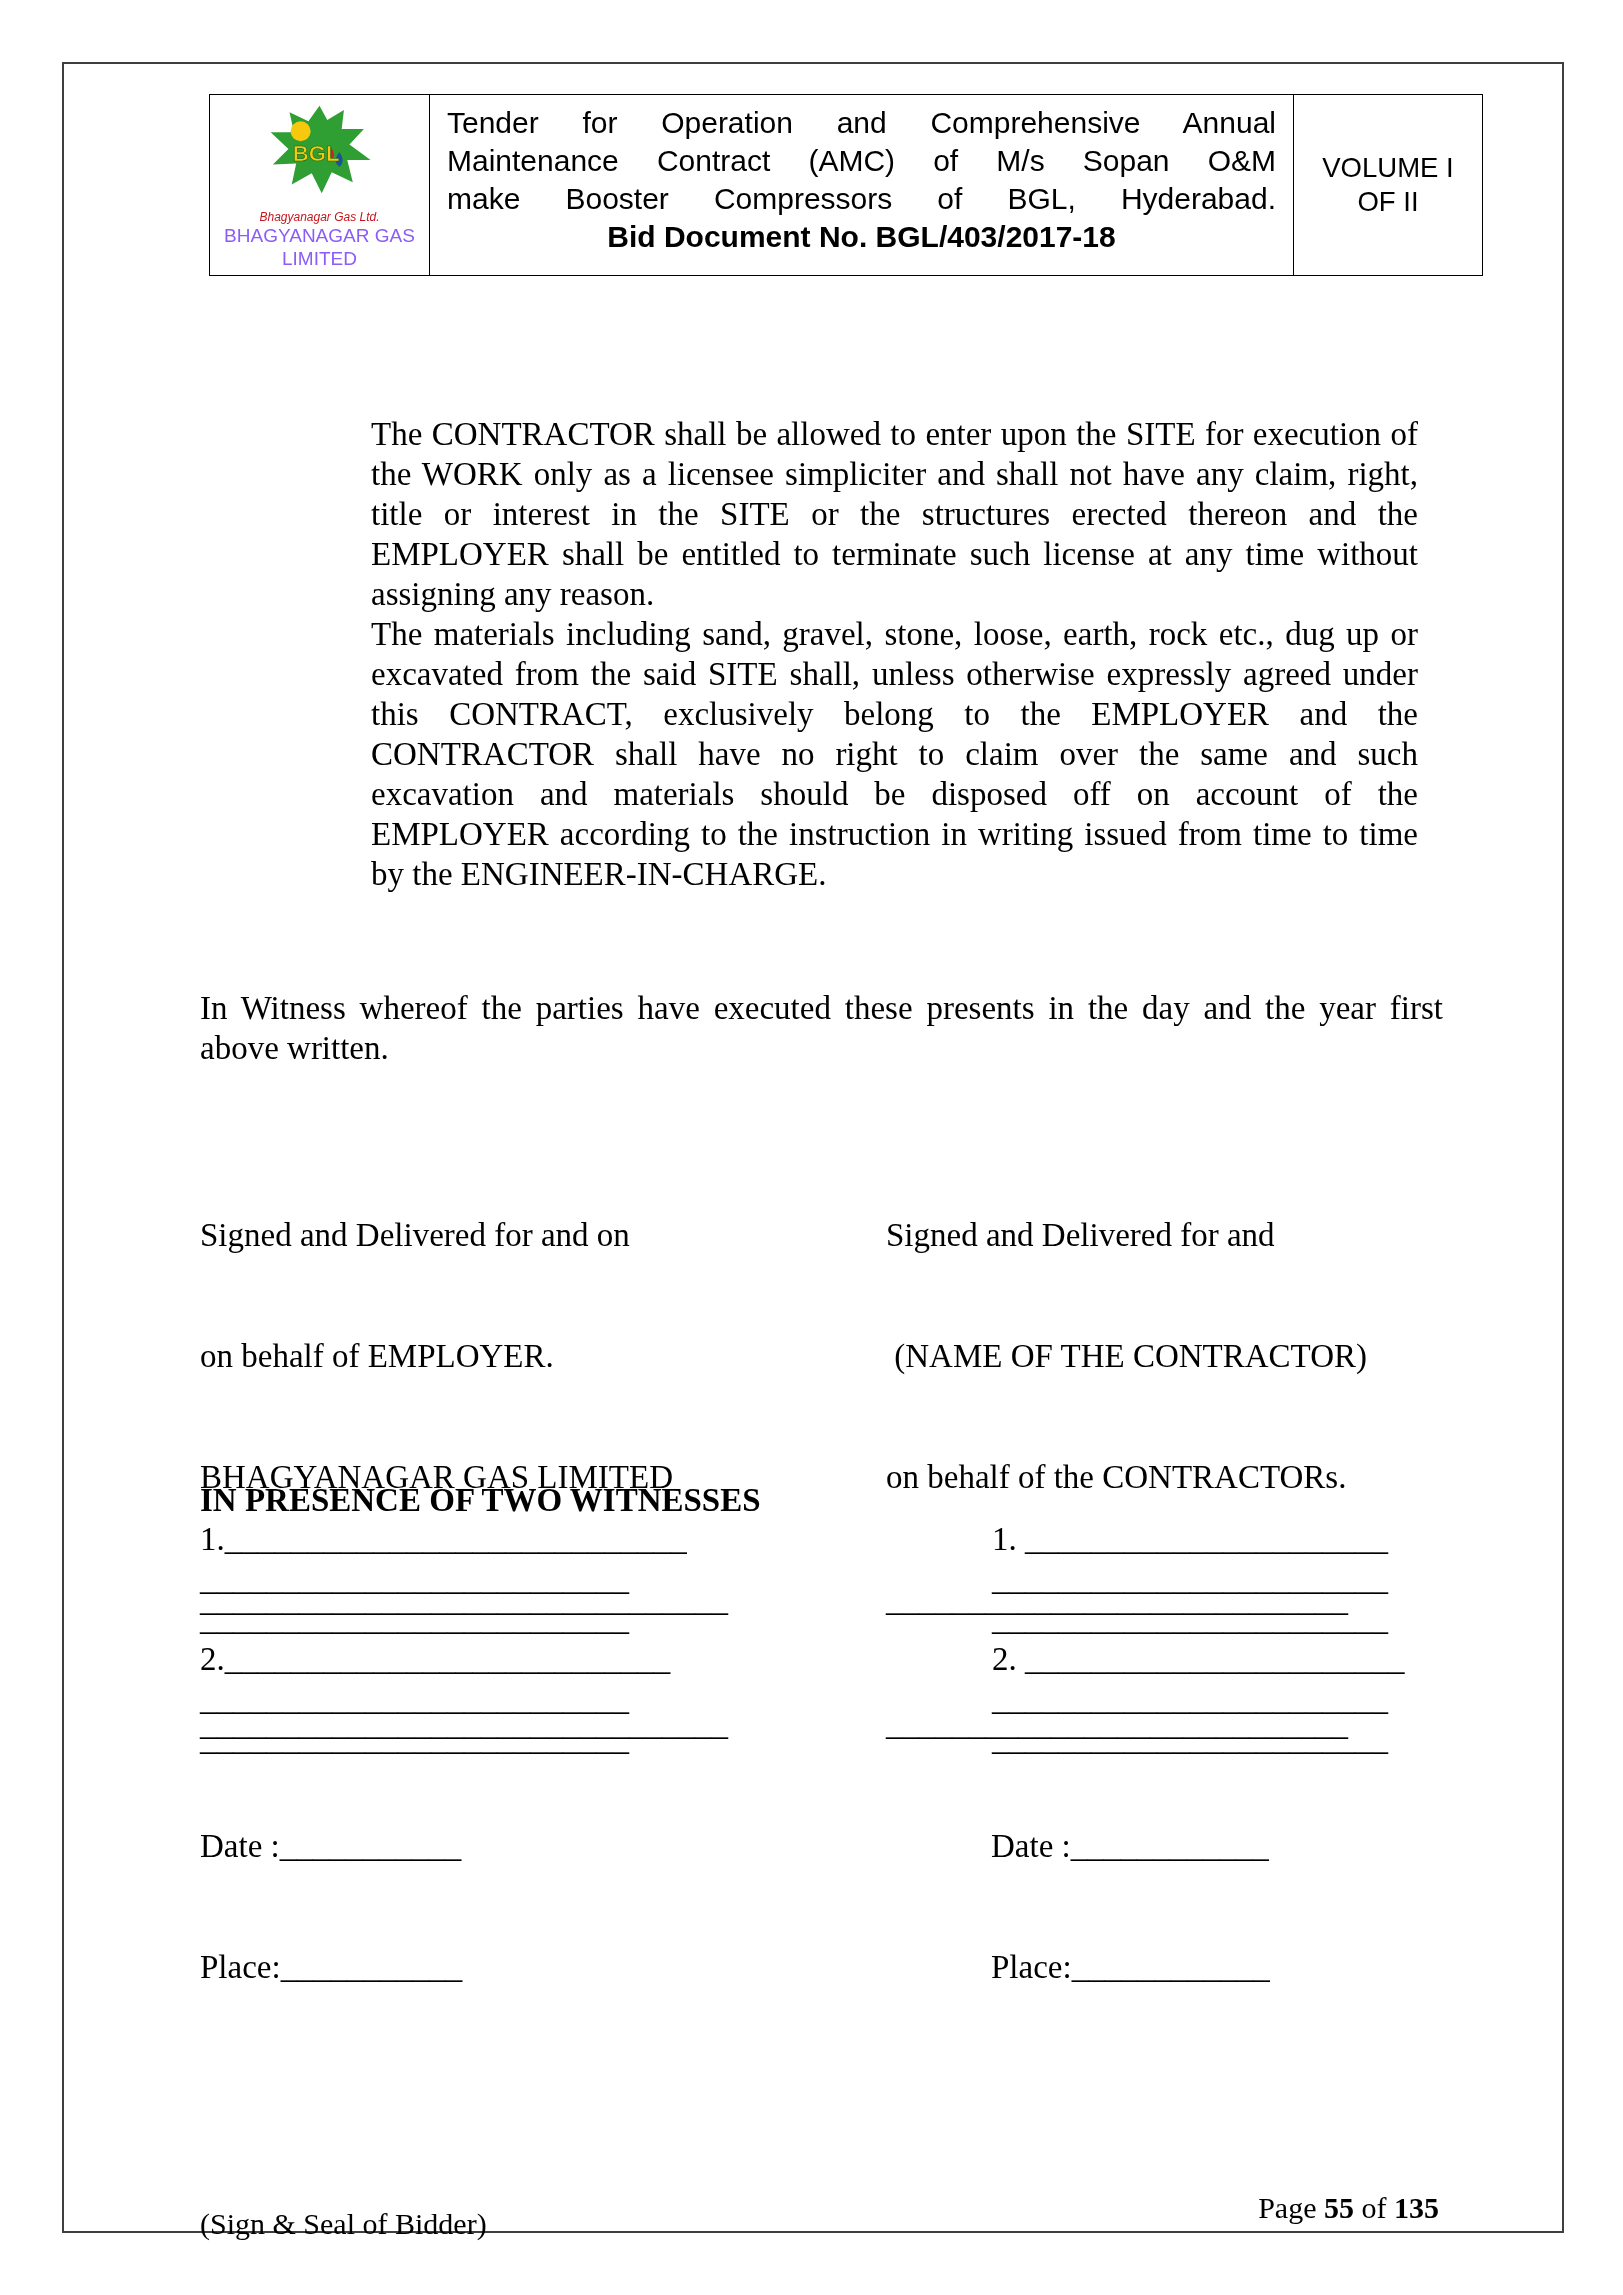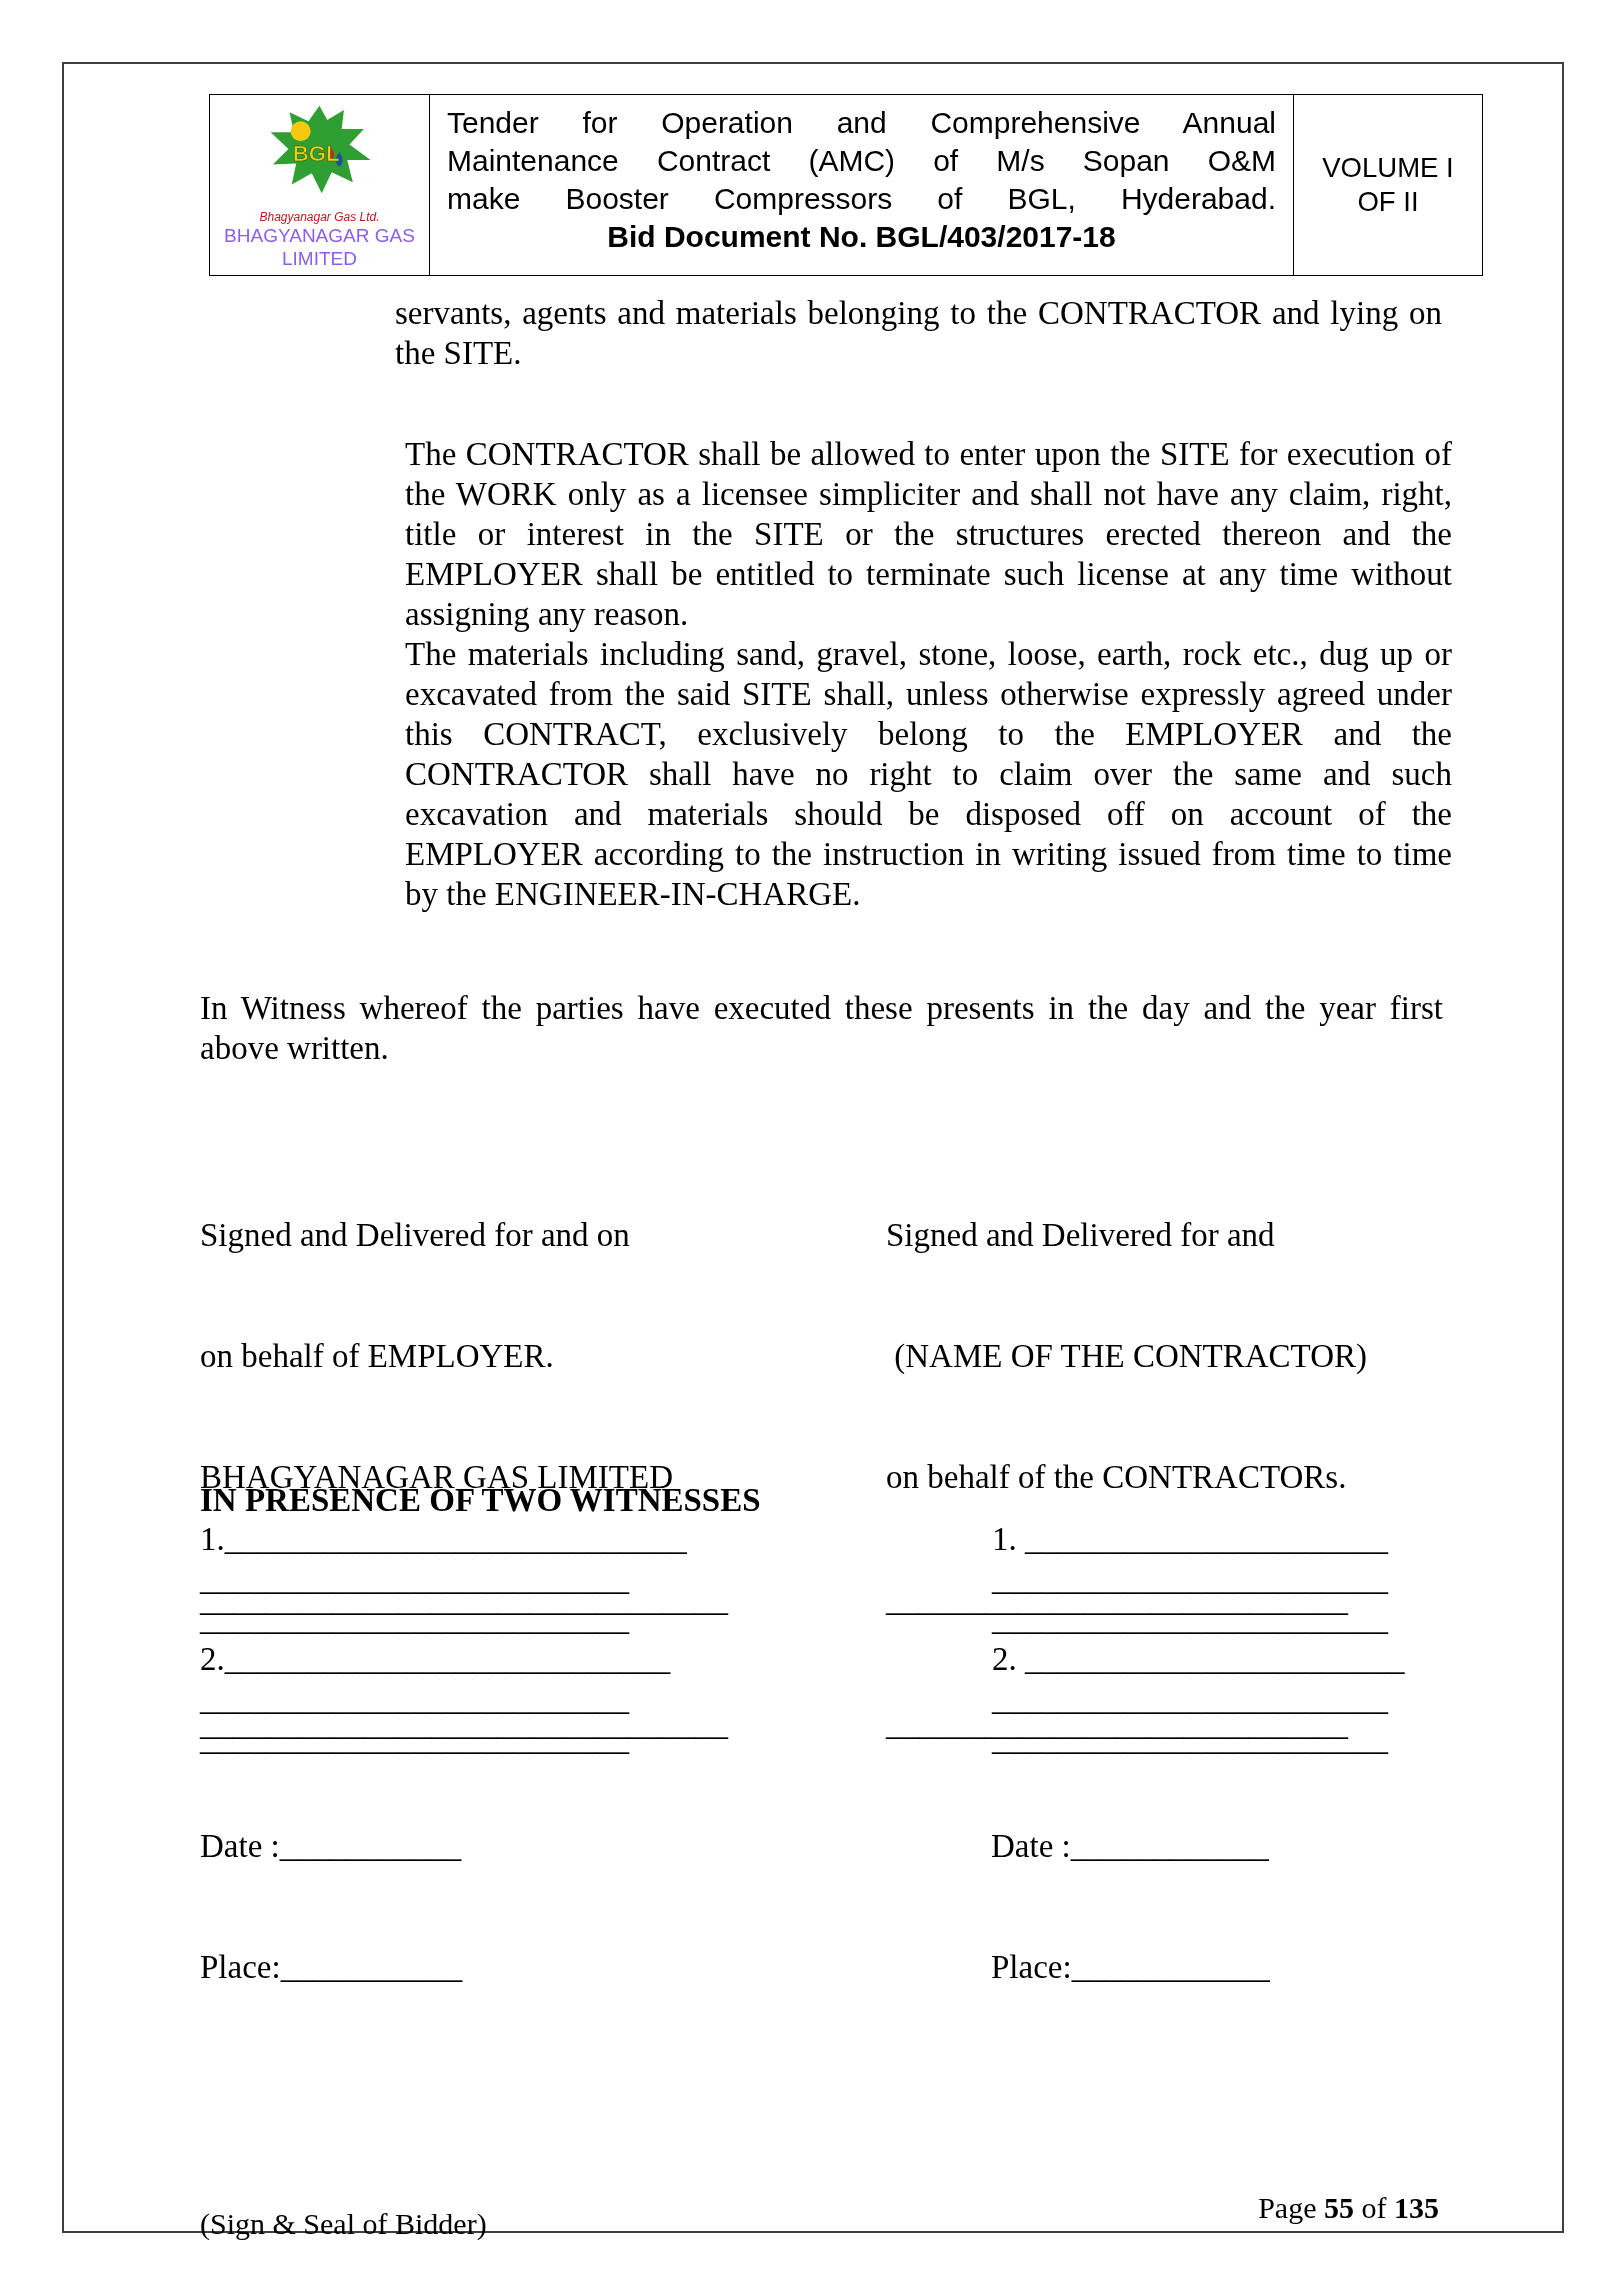"servants, agents and materials belonging" div.para-block-1 { html: <div>servants, agents and materials belonging to the CONTRACTOR and lying on the SITE.</div> -> none }
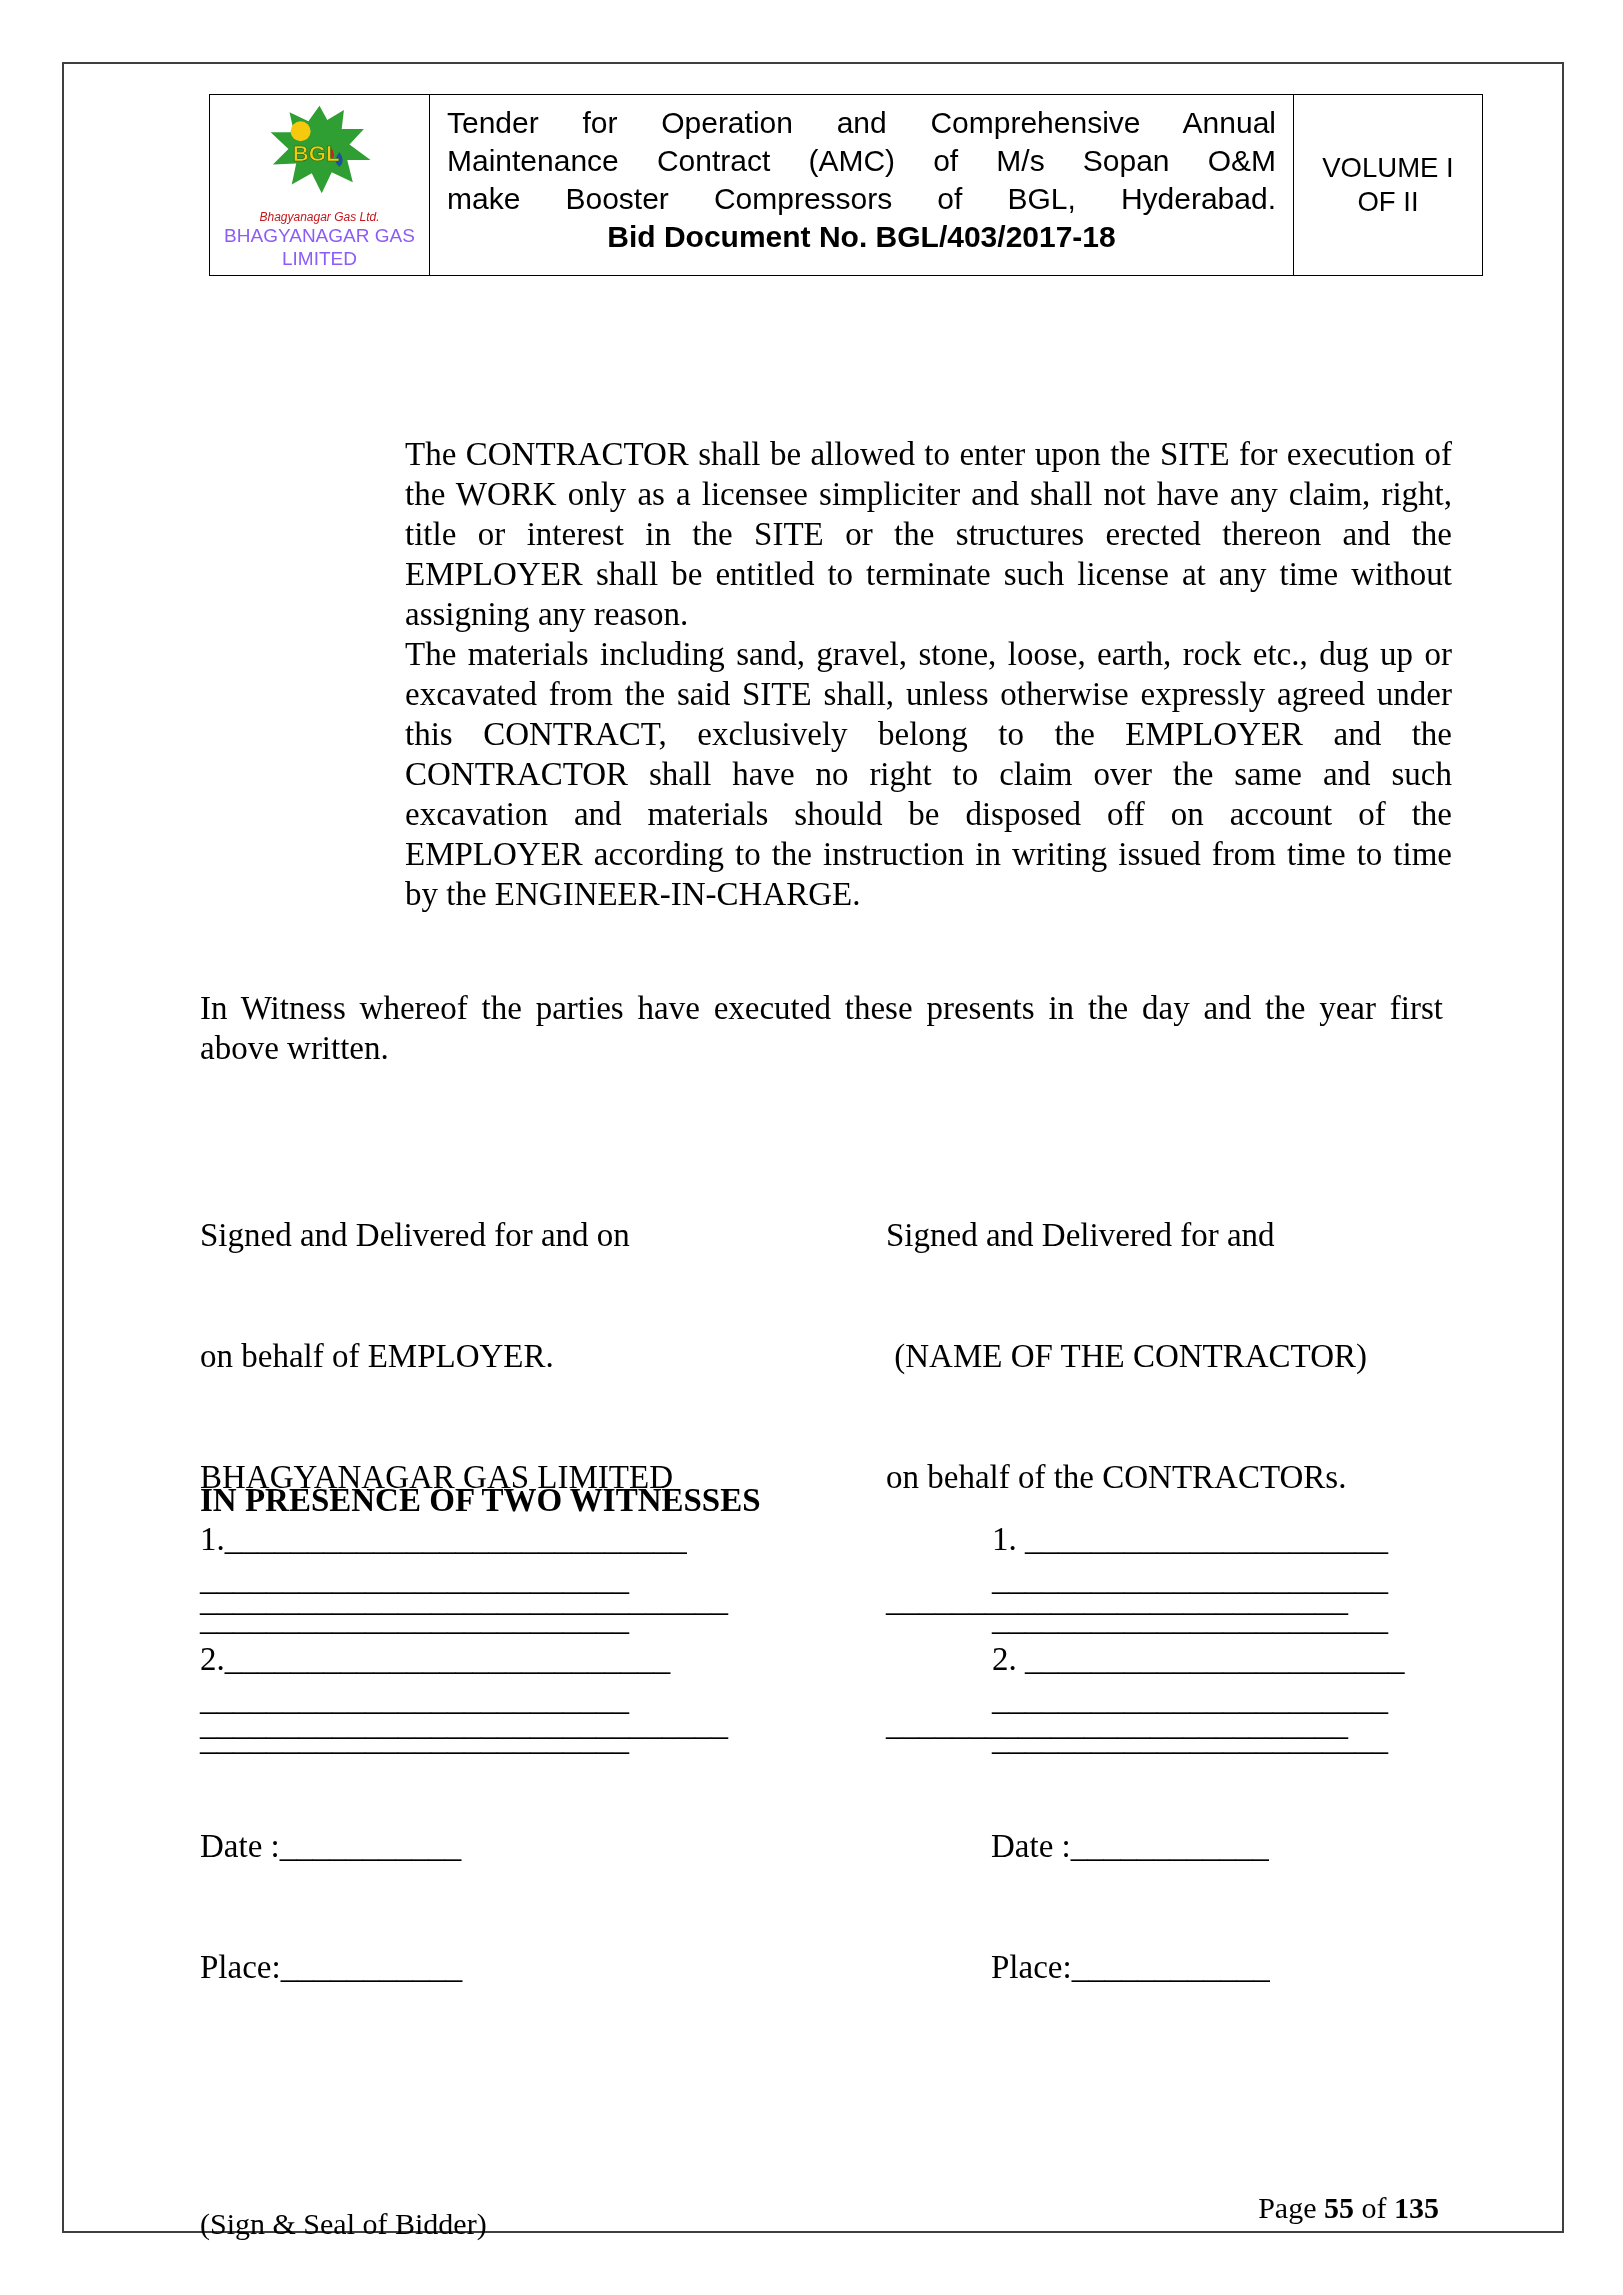"The CONTRACTOR shall be allowed" .para-block-2 { left: 405px -> 371px; margin-top: 20px -> none }
